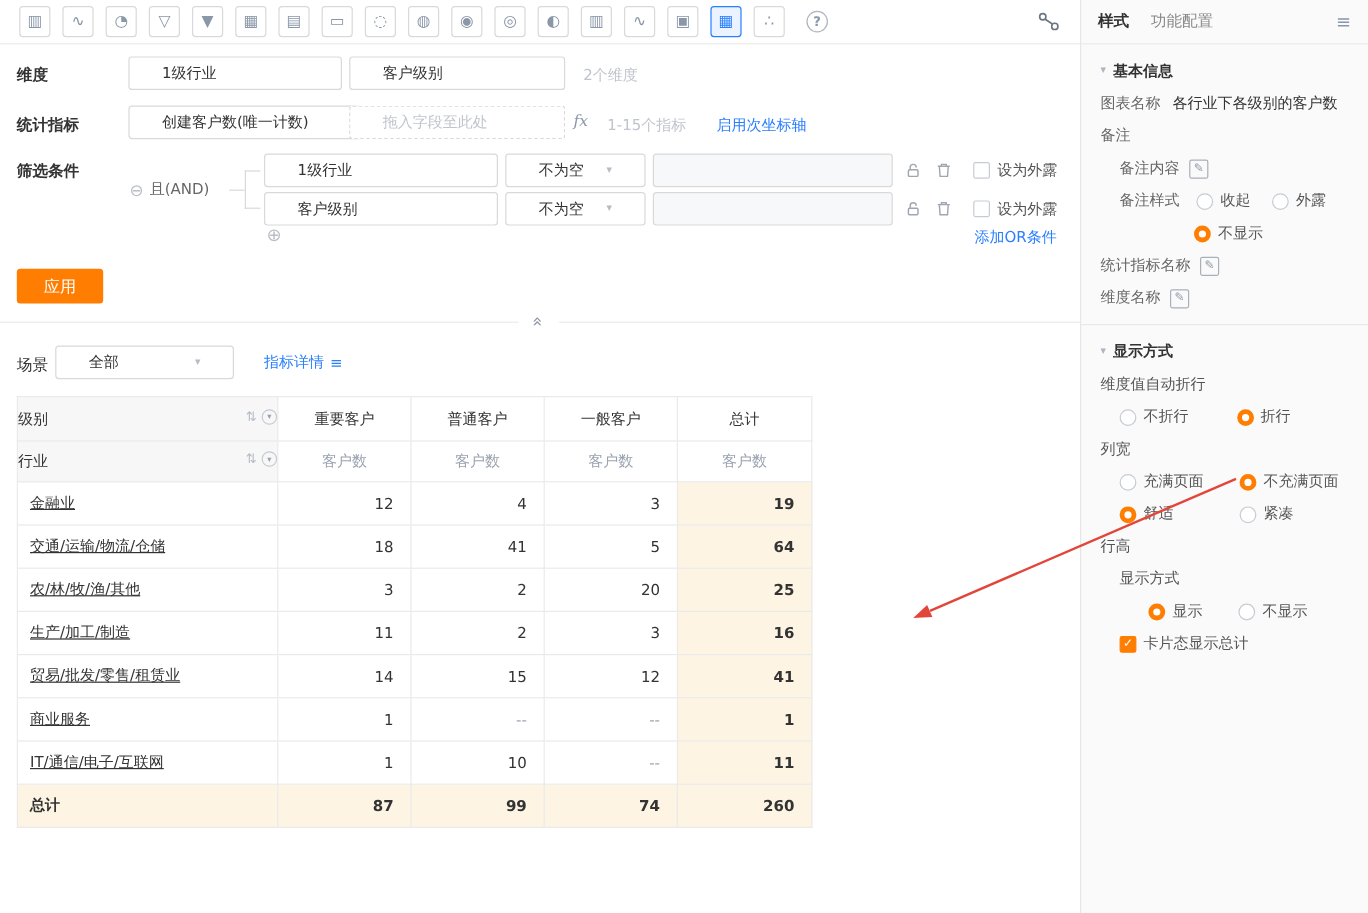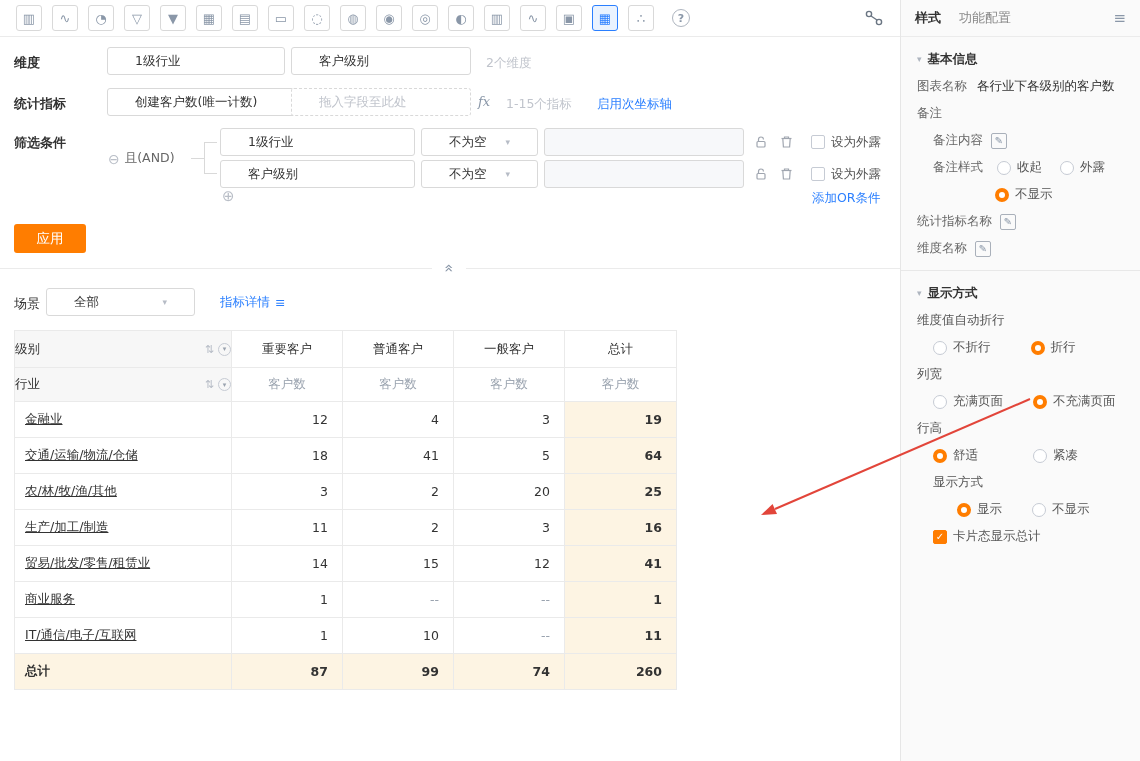"级别" .dim-inner { align-items: center -> flex-start }
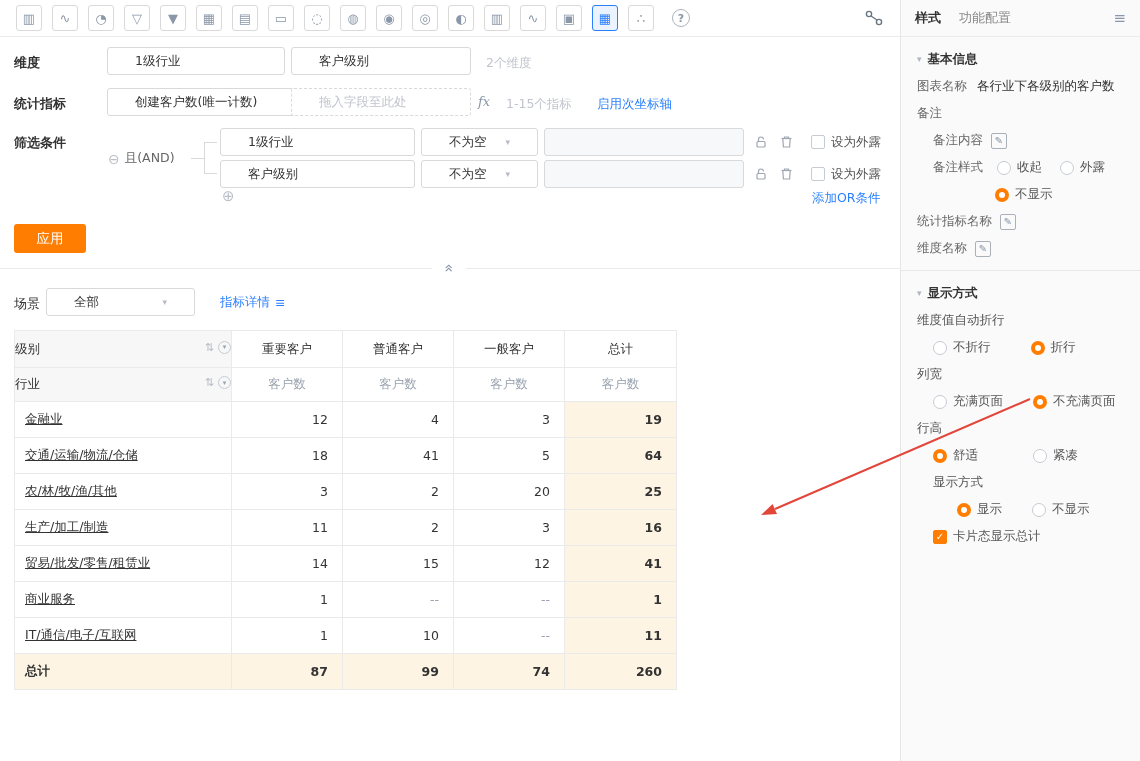"行高" div.p-row { order: before "舒适" -> after "舒适" }
